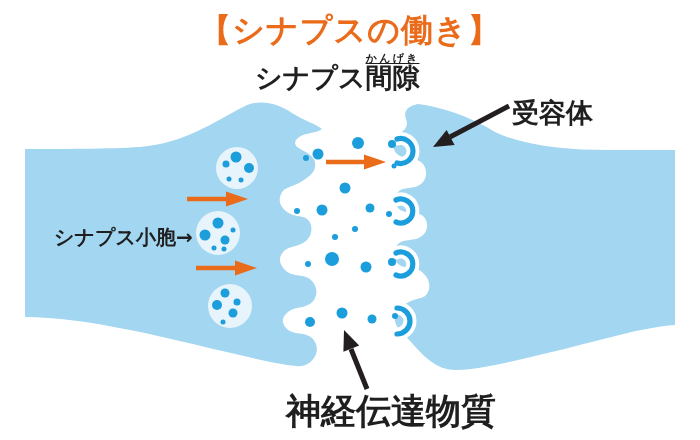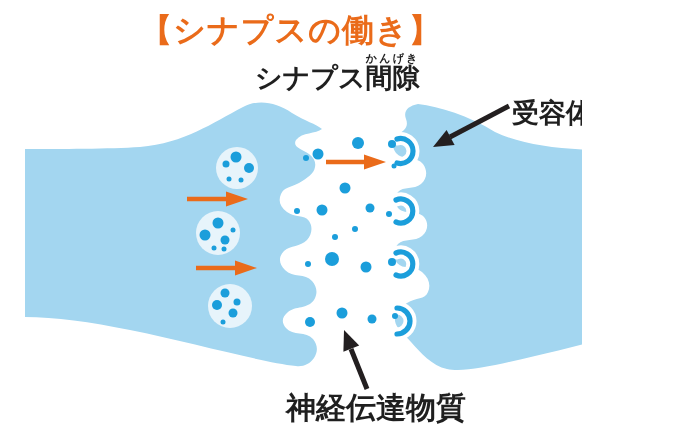"【シナプスの働き】" .stage { width: 582px -> 700px }
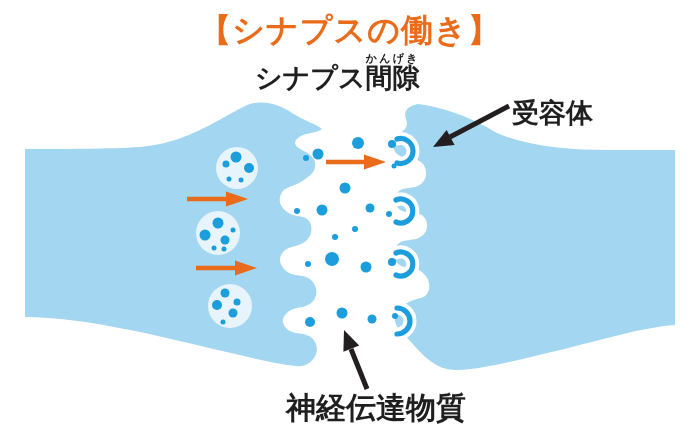"かんげき" .lbl-cleft ruby rt { text-decoration: none -> underline }
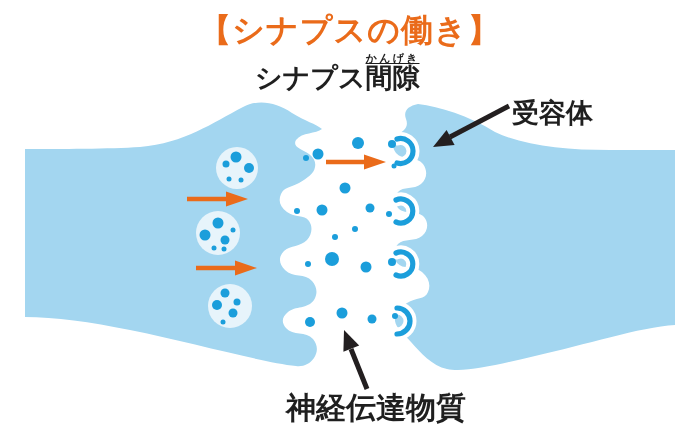"シナプス小胞→" div.lbl { html: none -> <div>シナプス小胞→</div> }
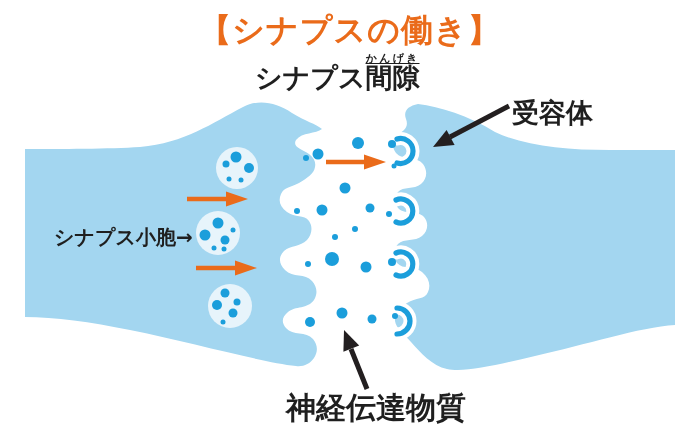"神経伝達物質" .lbl-neuro { font-size: 30px -> 35px }
